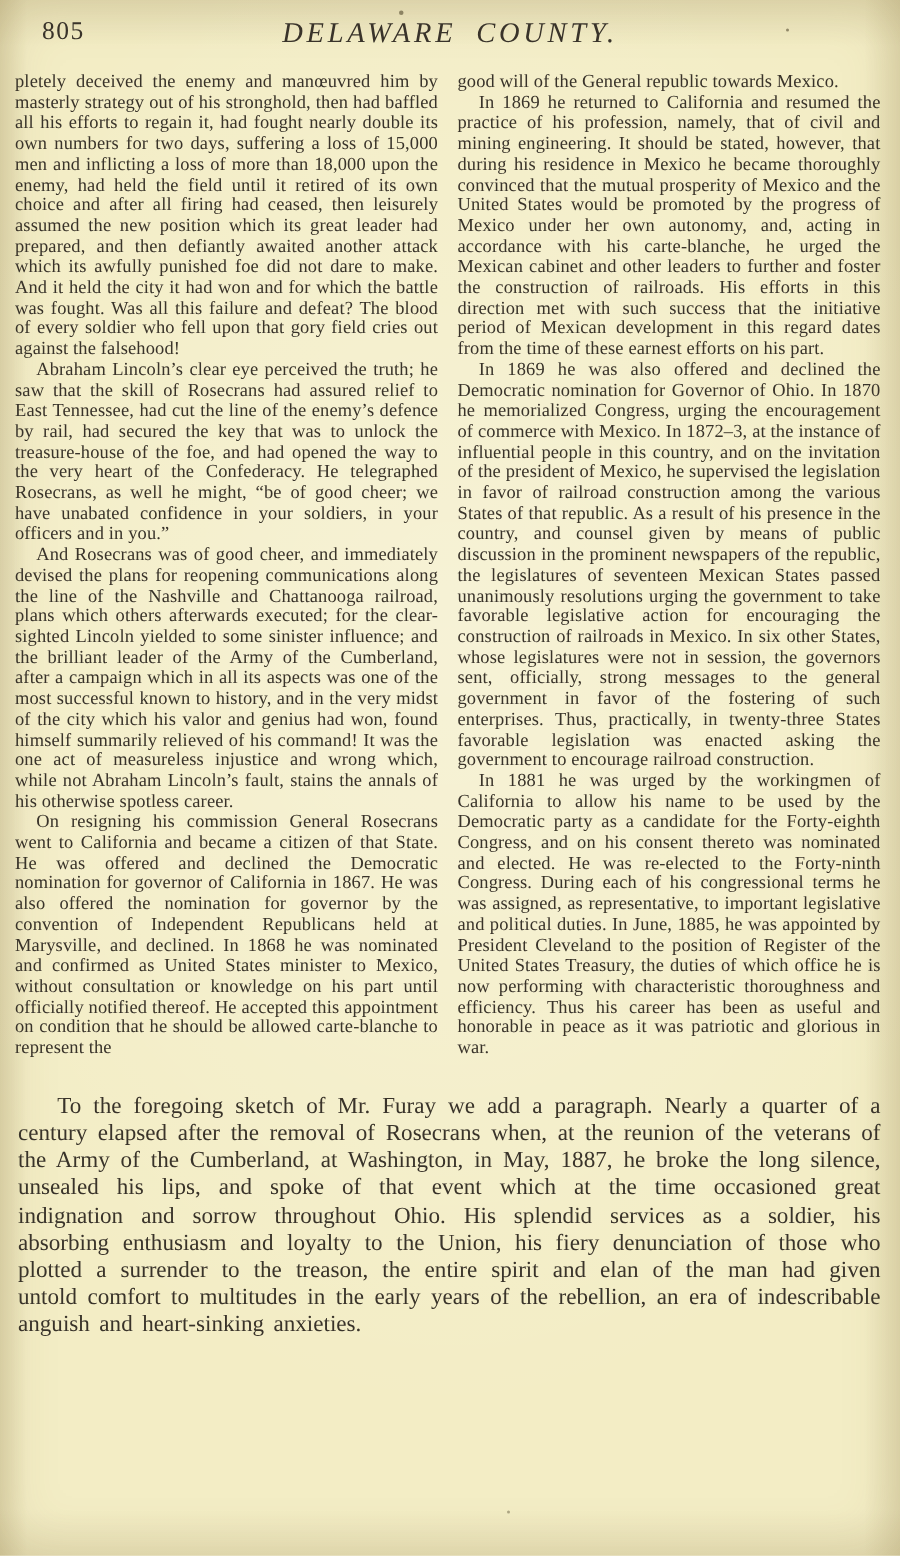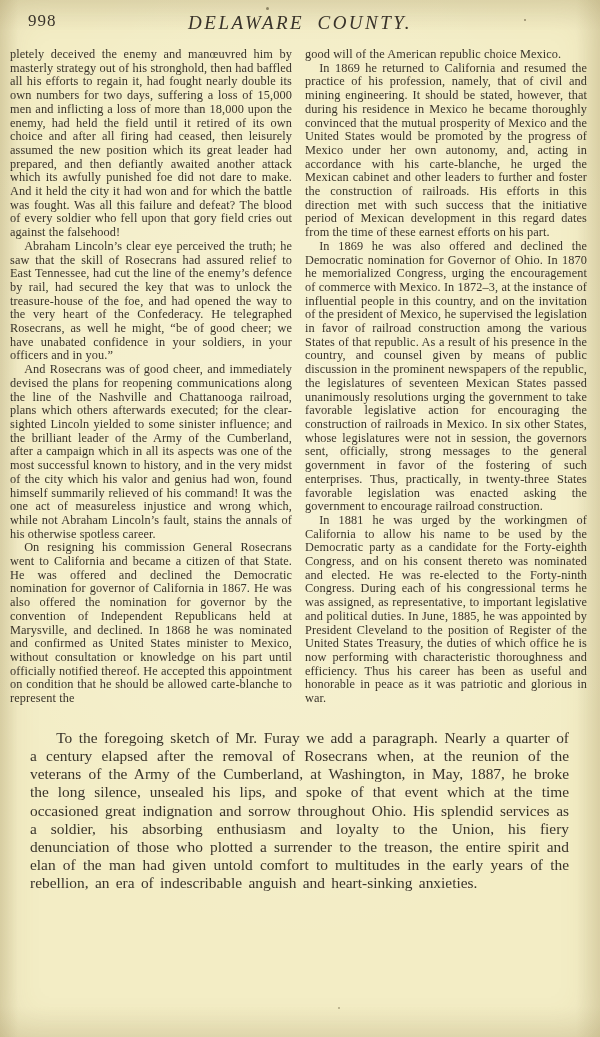"998" span.page-number { text: 998 -> 805 }
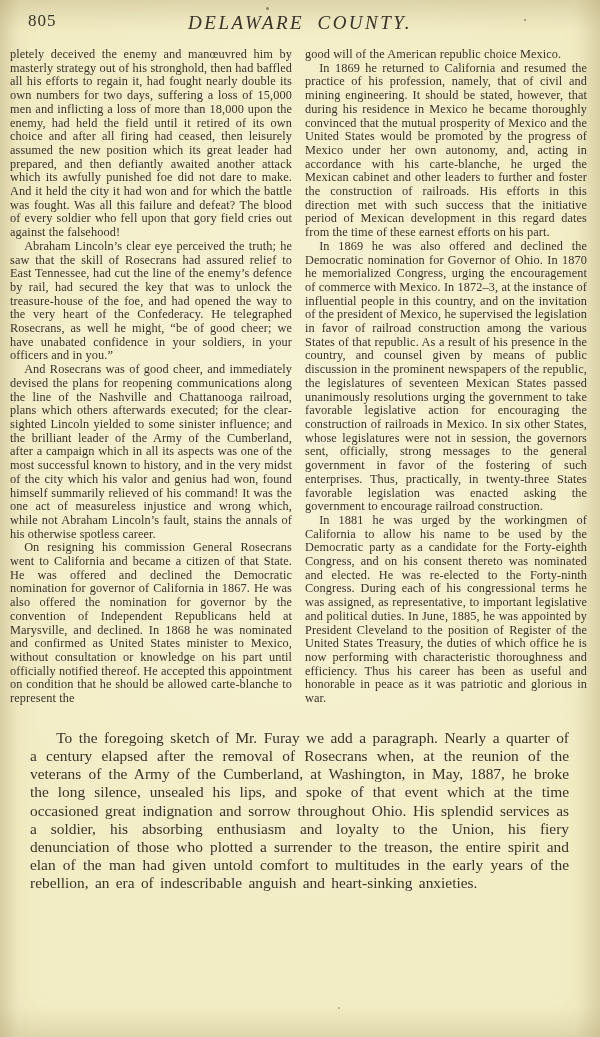"good will of the American" p.no-indent { text: American republic choice -> General republic towards }
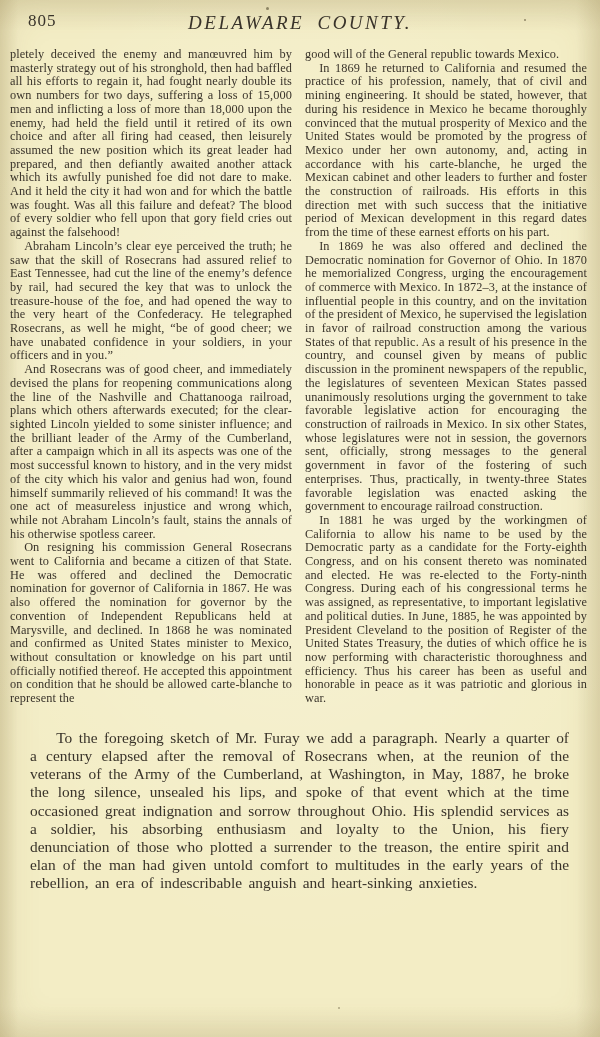"To the foregoing sketch of" .closing p { margin: 18px -> 0 }
